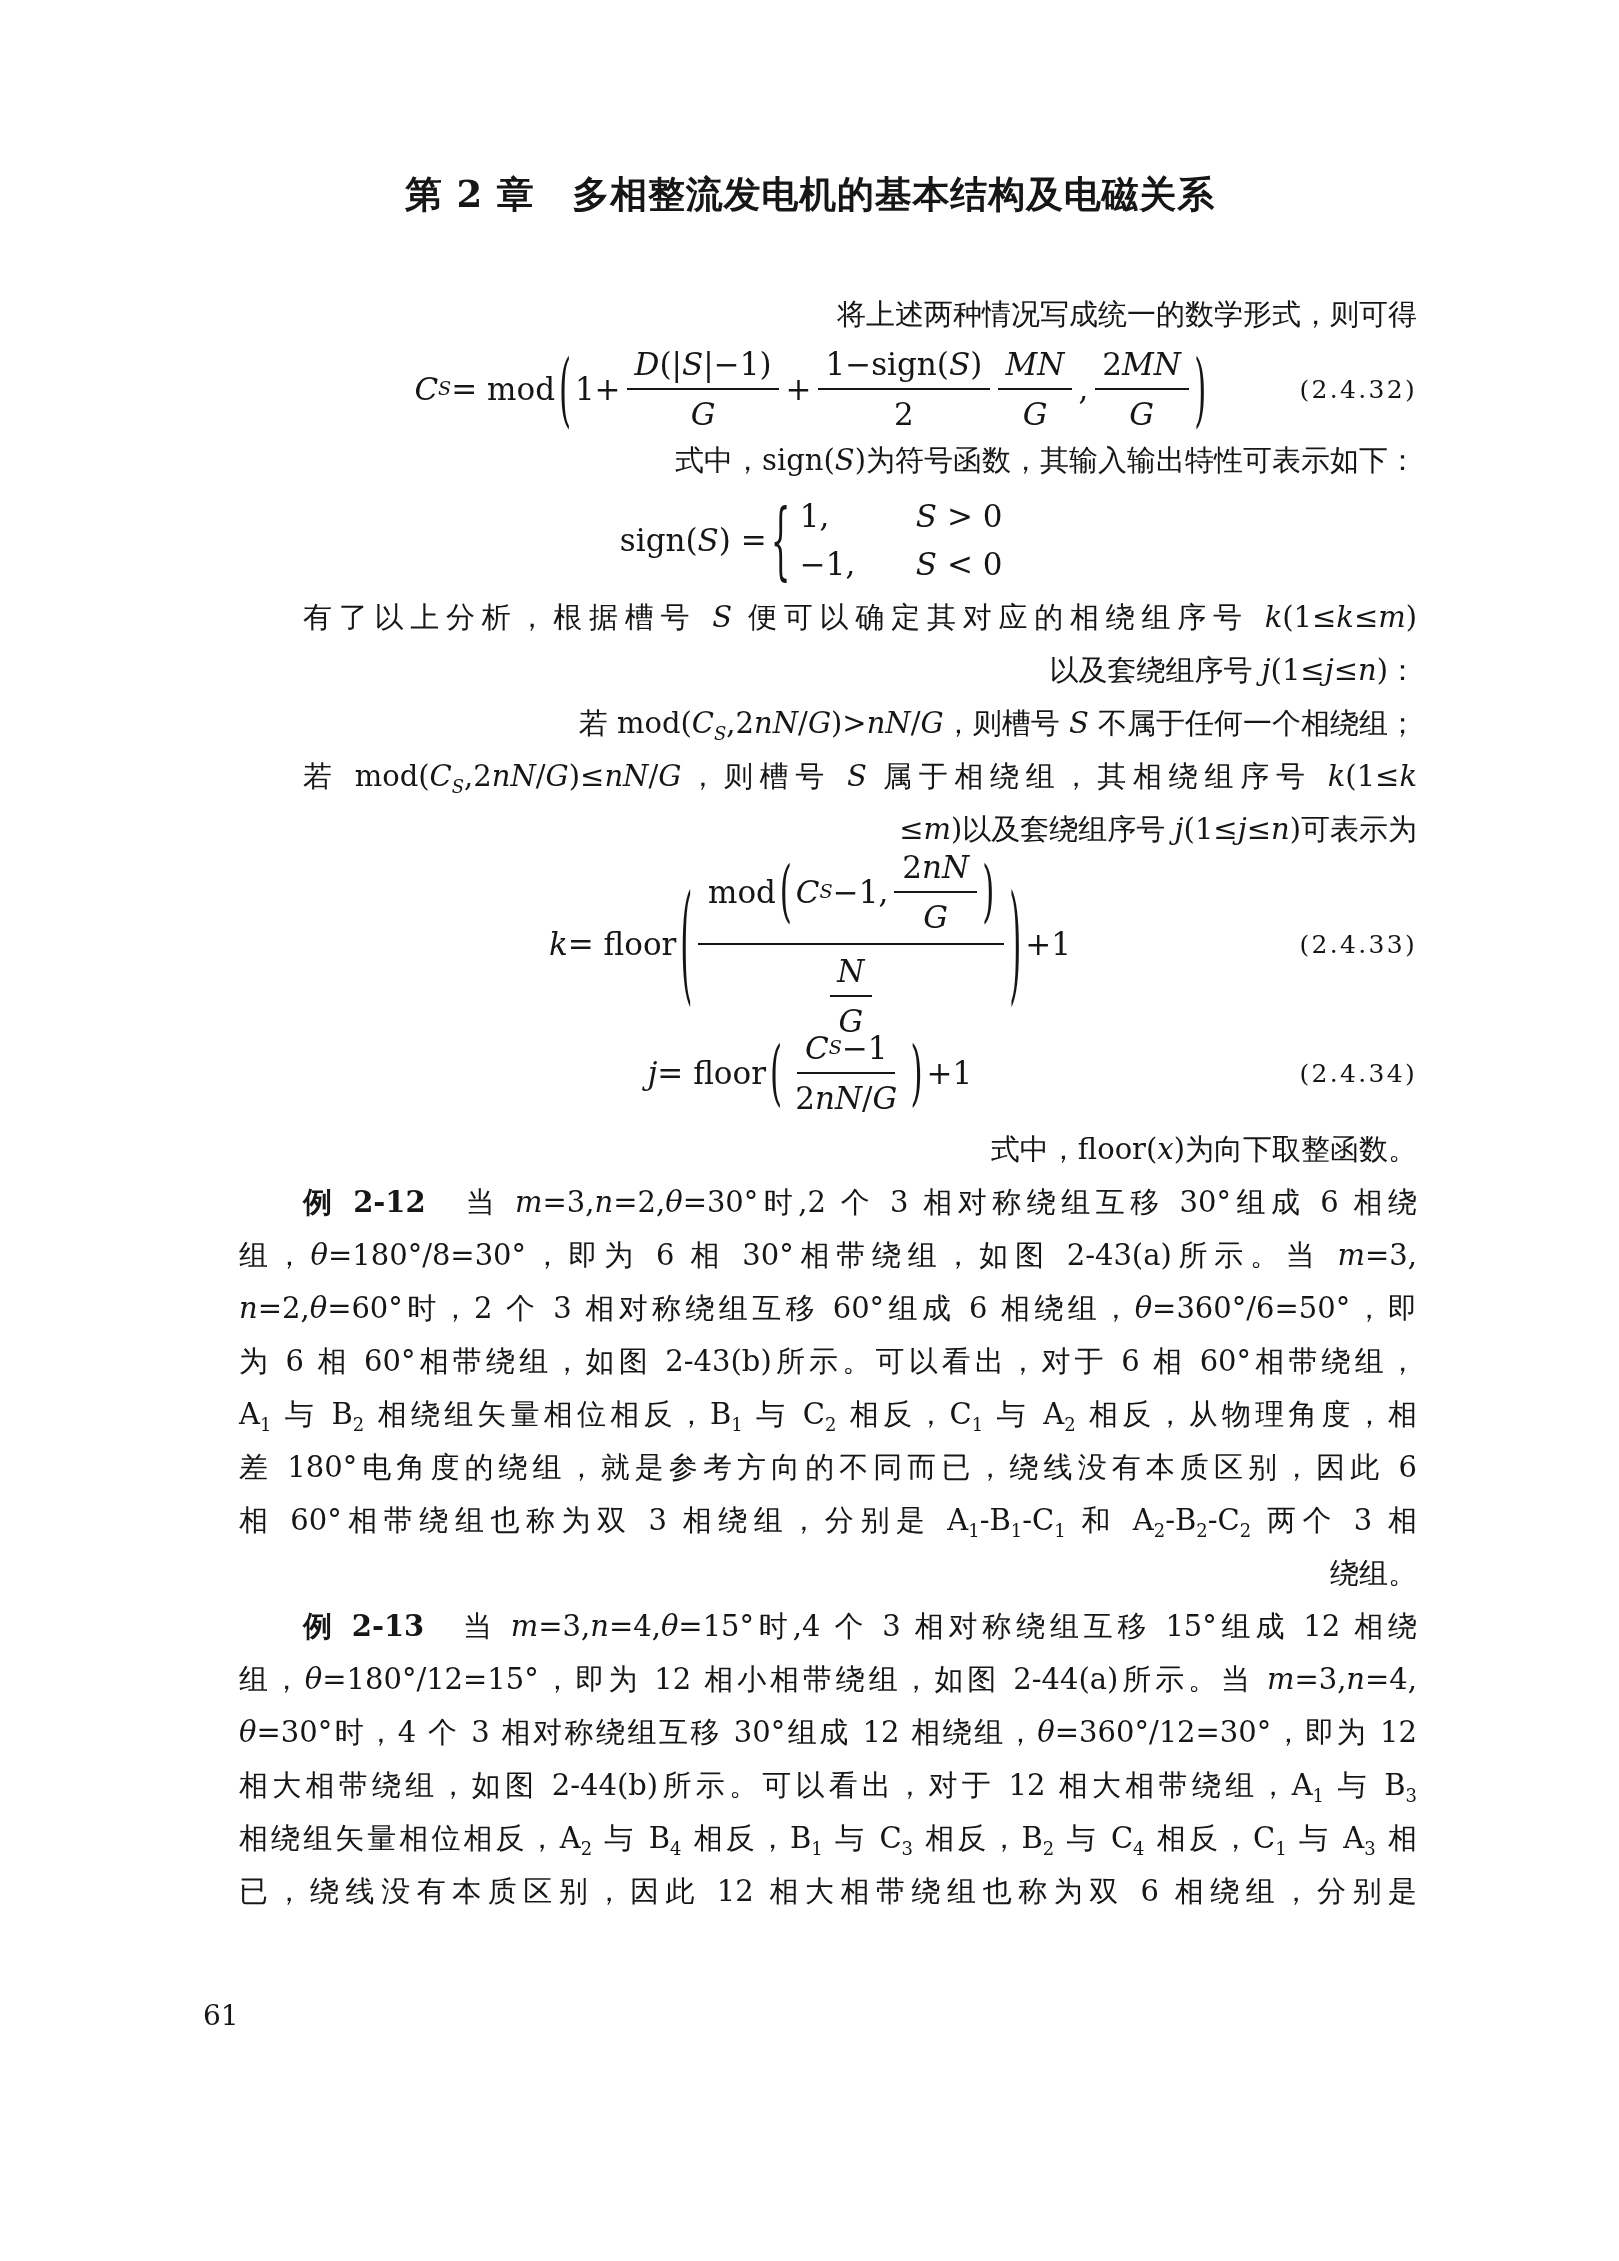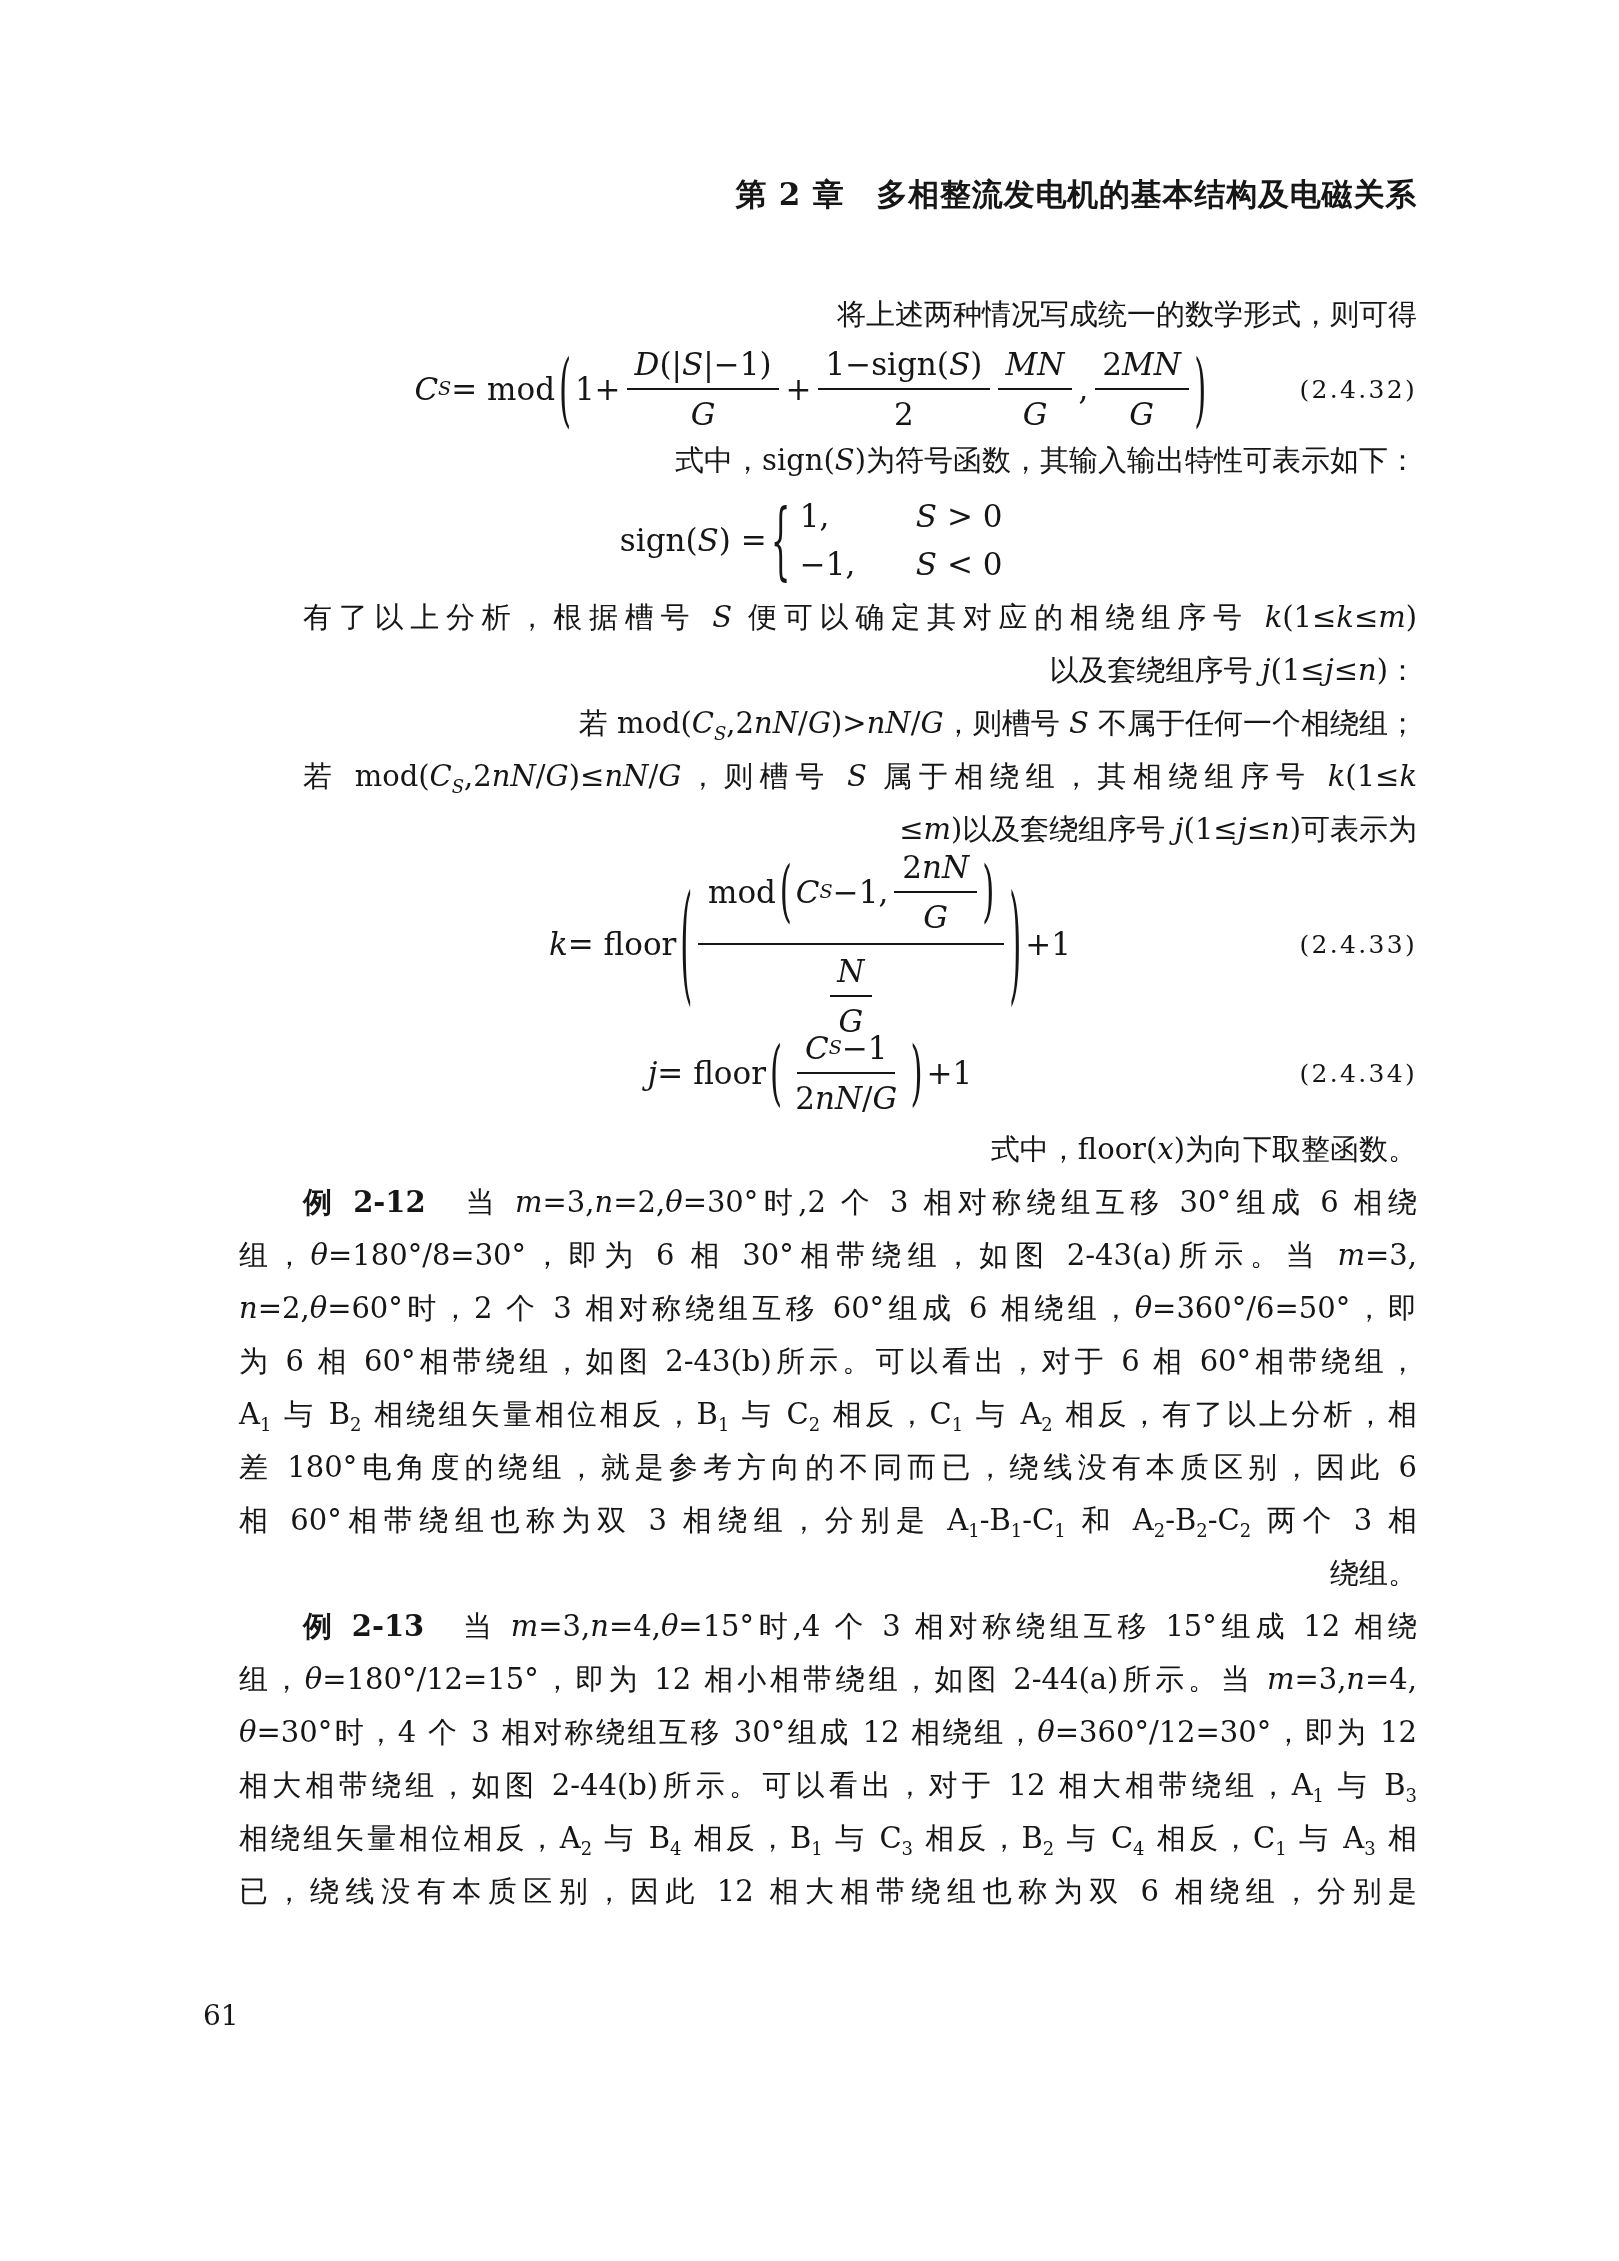"第 2 章 多相整流发电机的基本结构及电磁关系" .header { font-size: 31px -> 37px; text-align: right -> center }
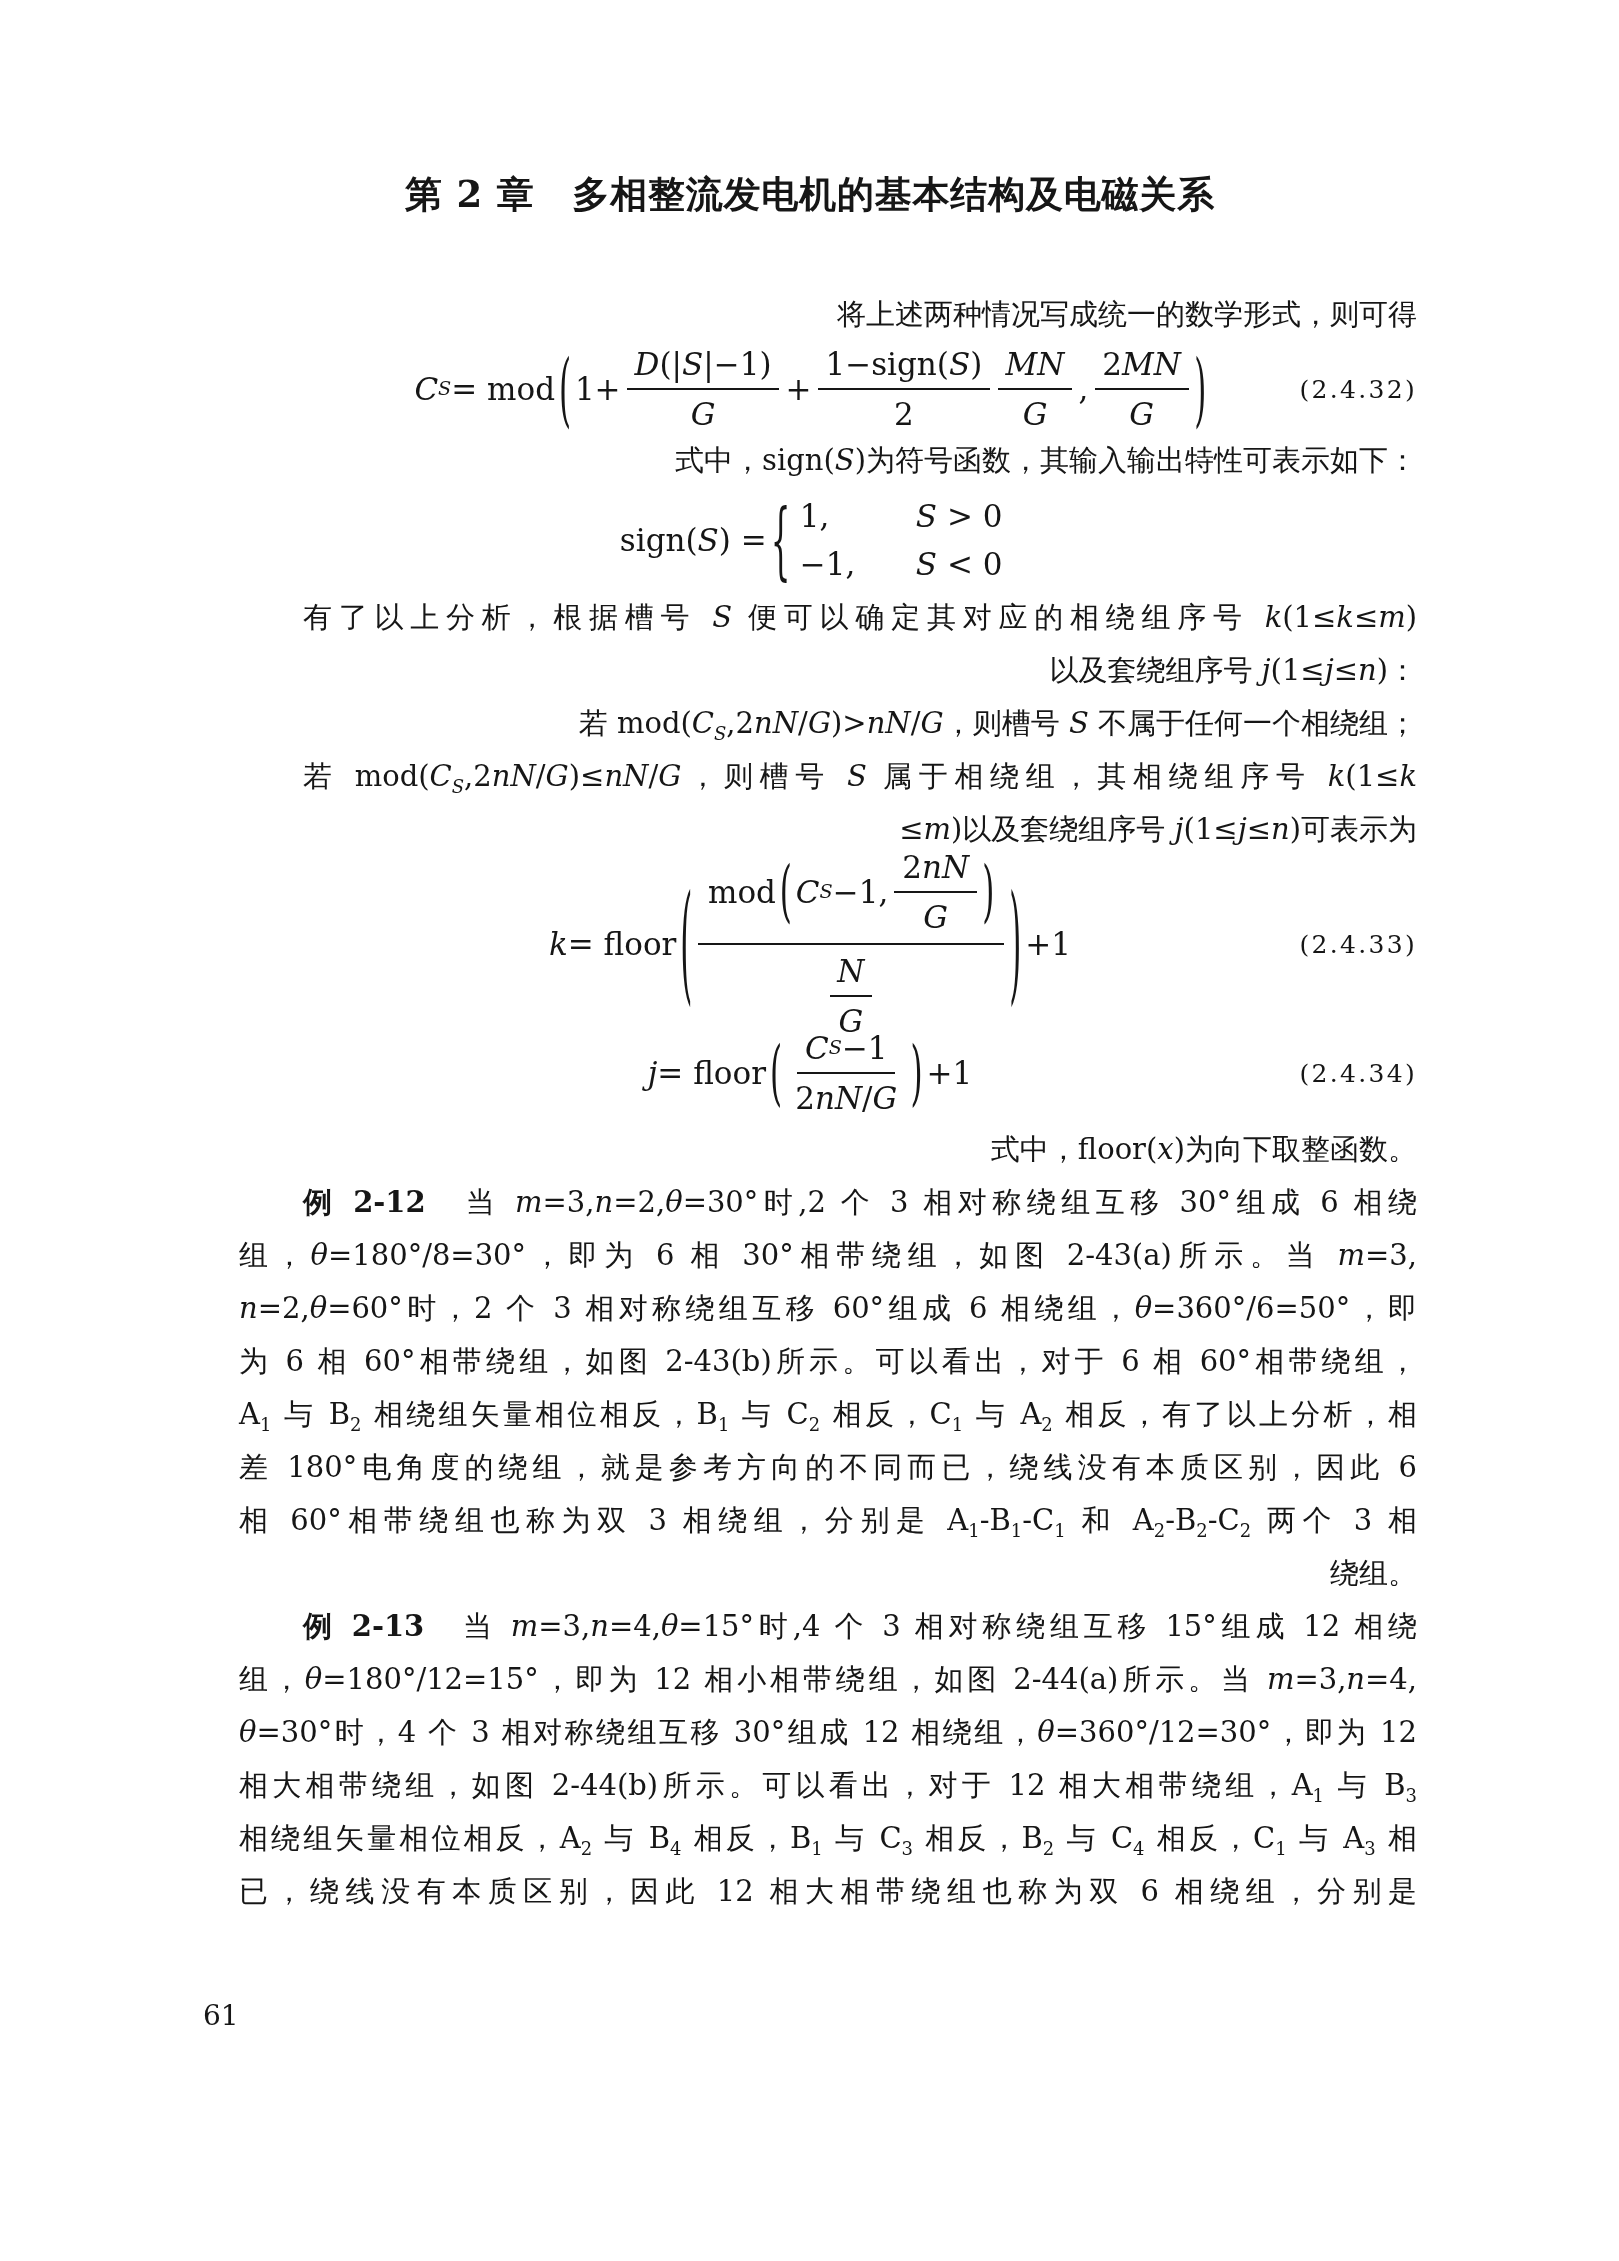"相反，有了以上分析，相" span { text: 有了以上分析 -> 从物理角度 }
